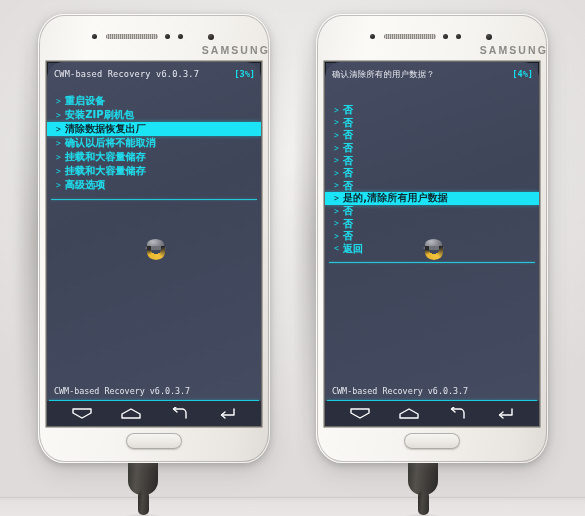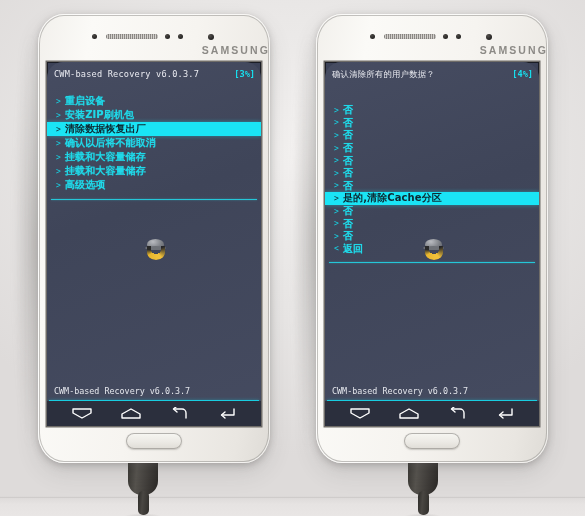"是的,清除Cache分区" span.mi-label { text: Cache分区 -> 所有用户数据 }
